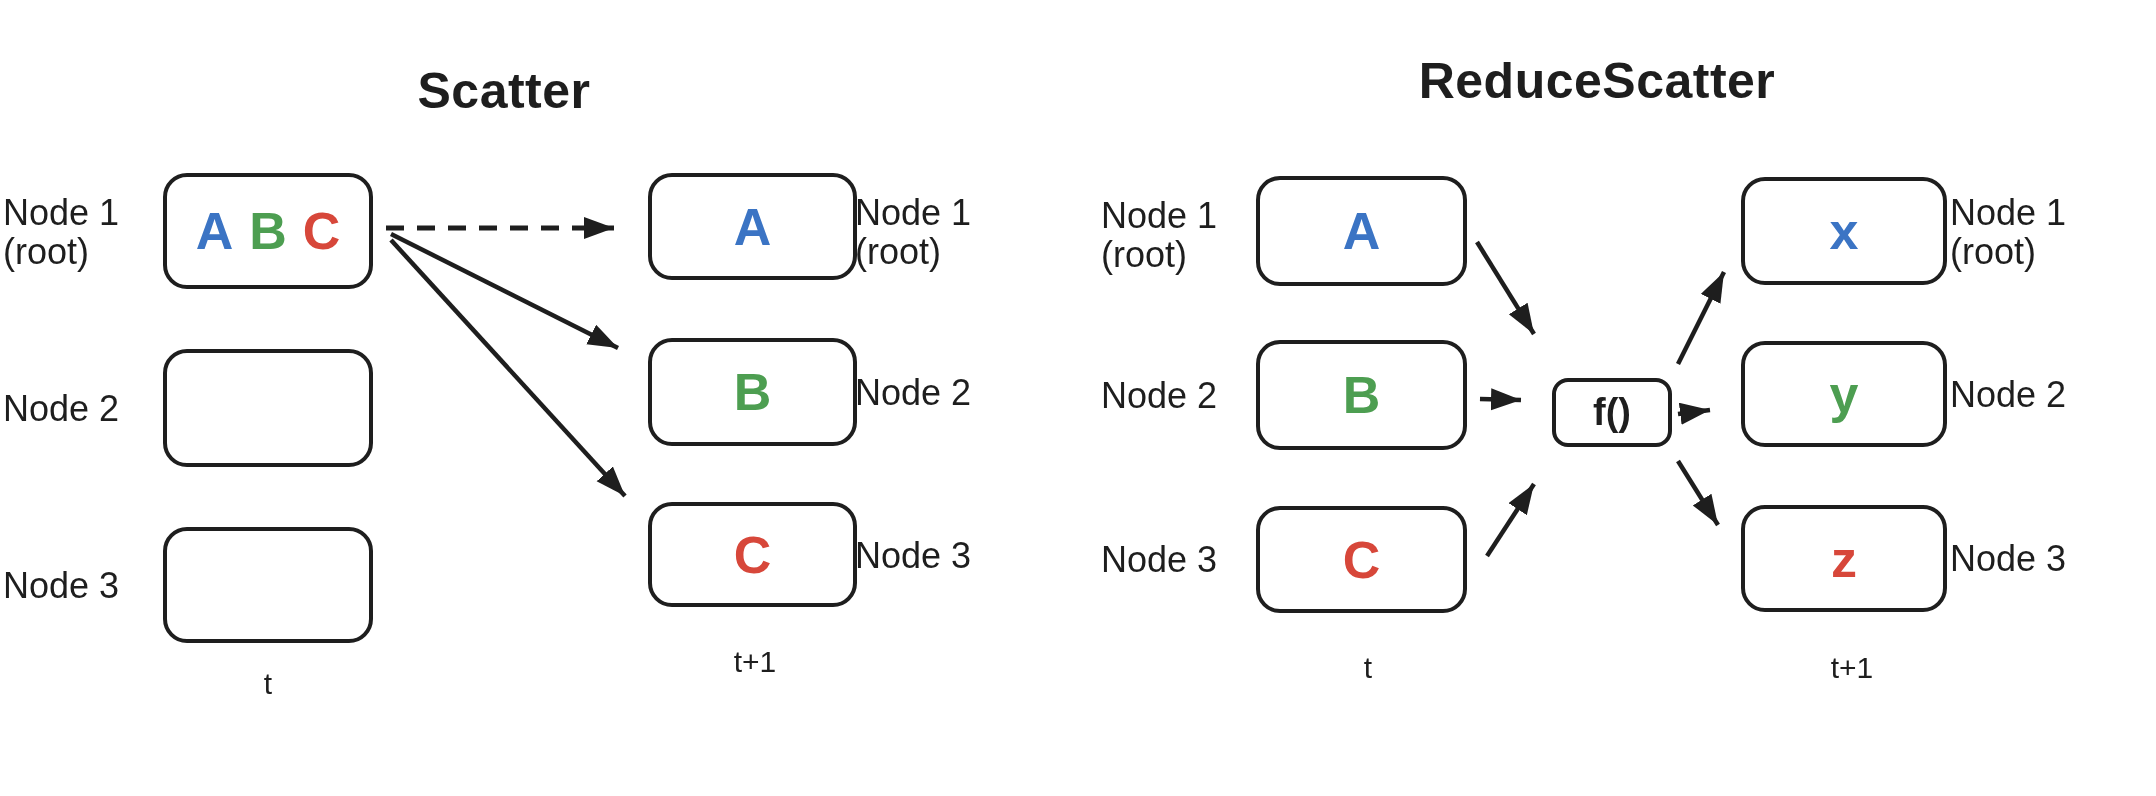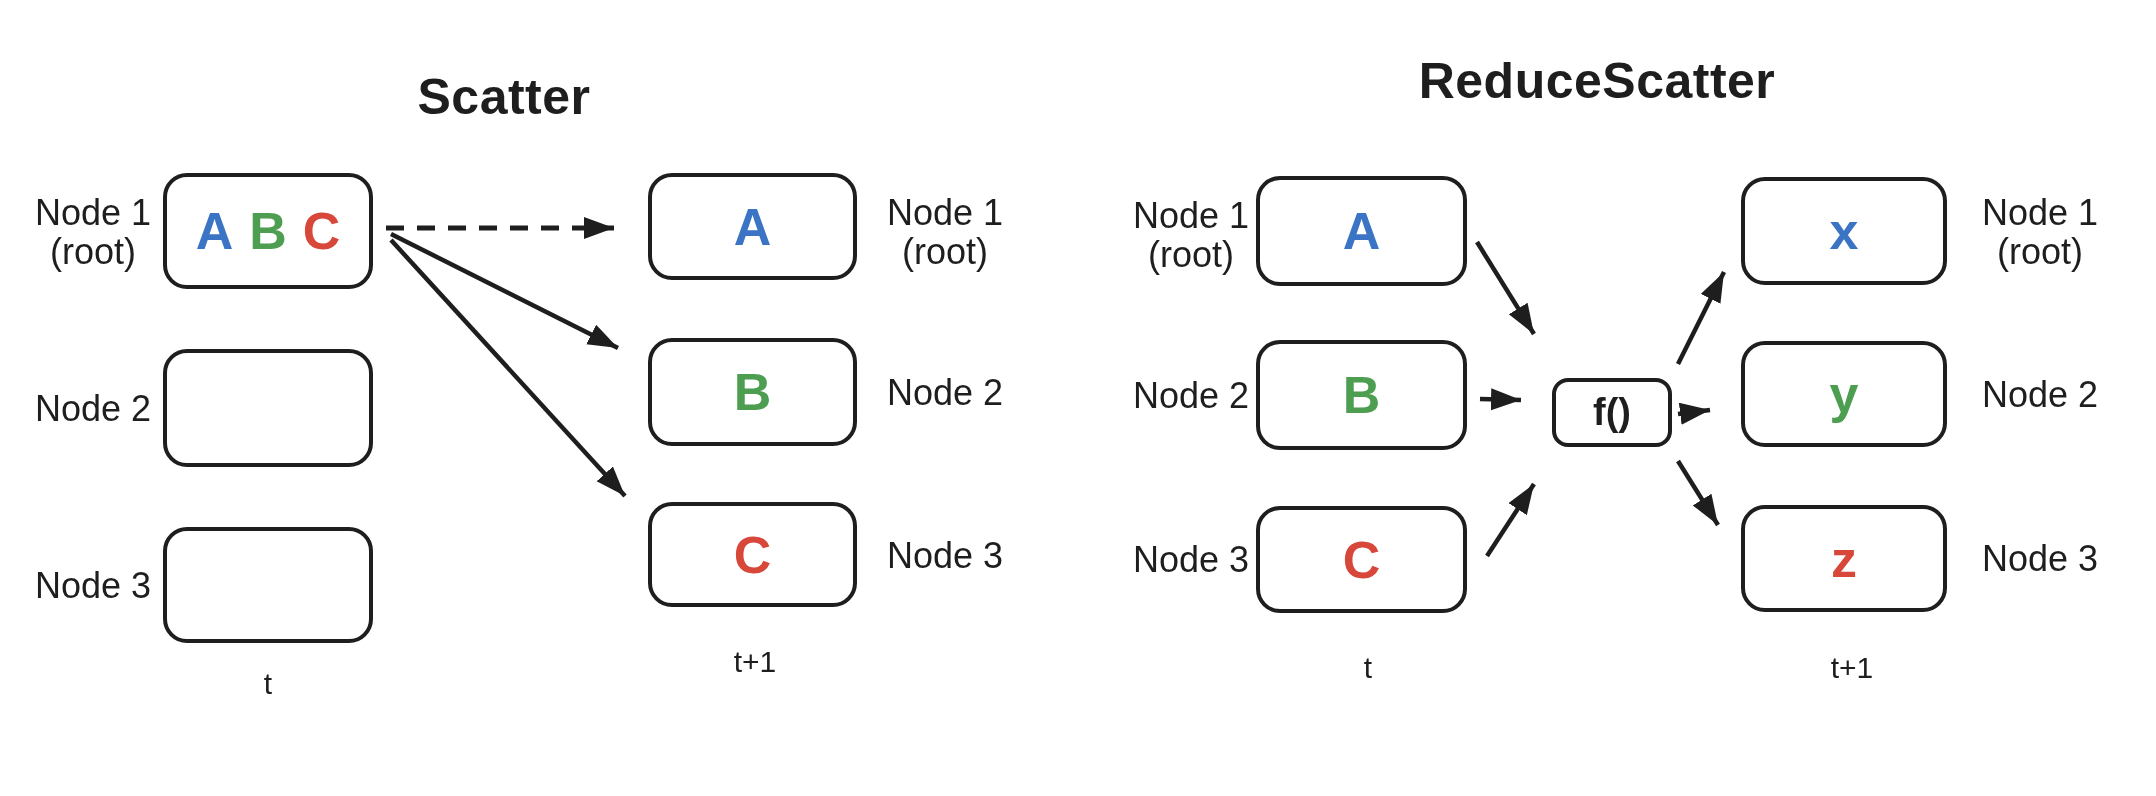"Scatter" div.abs { top: 68px -> 62px }
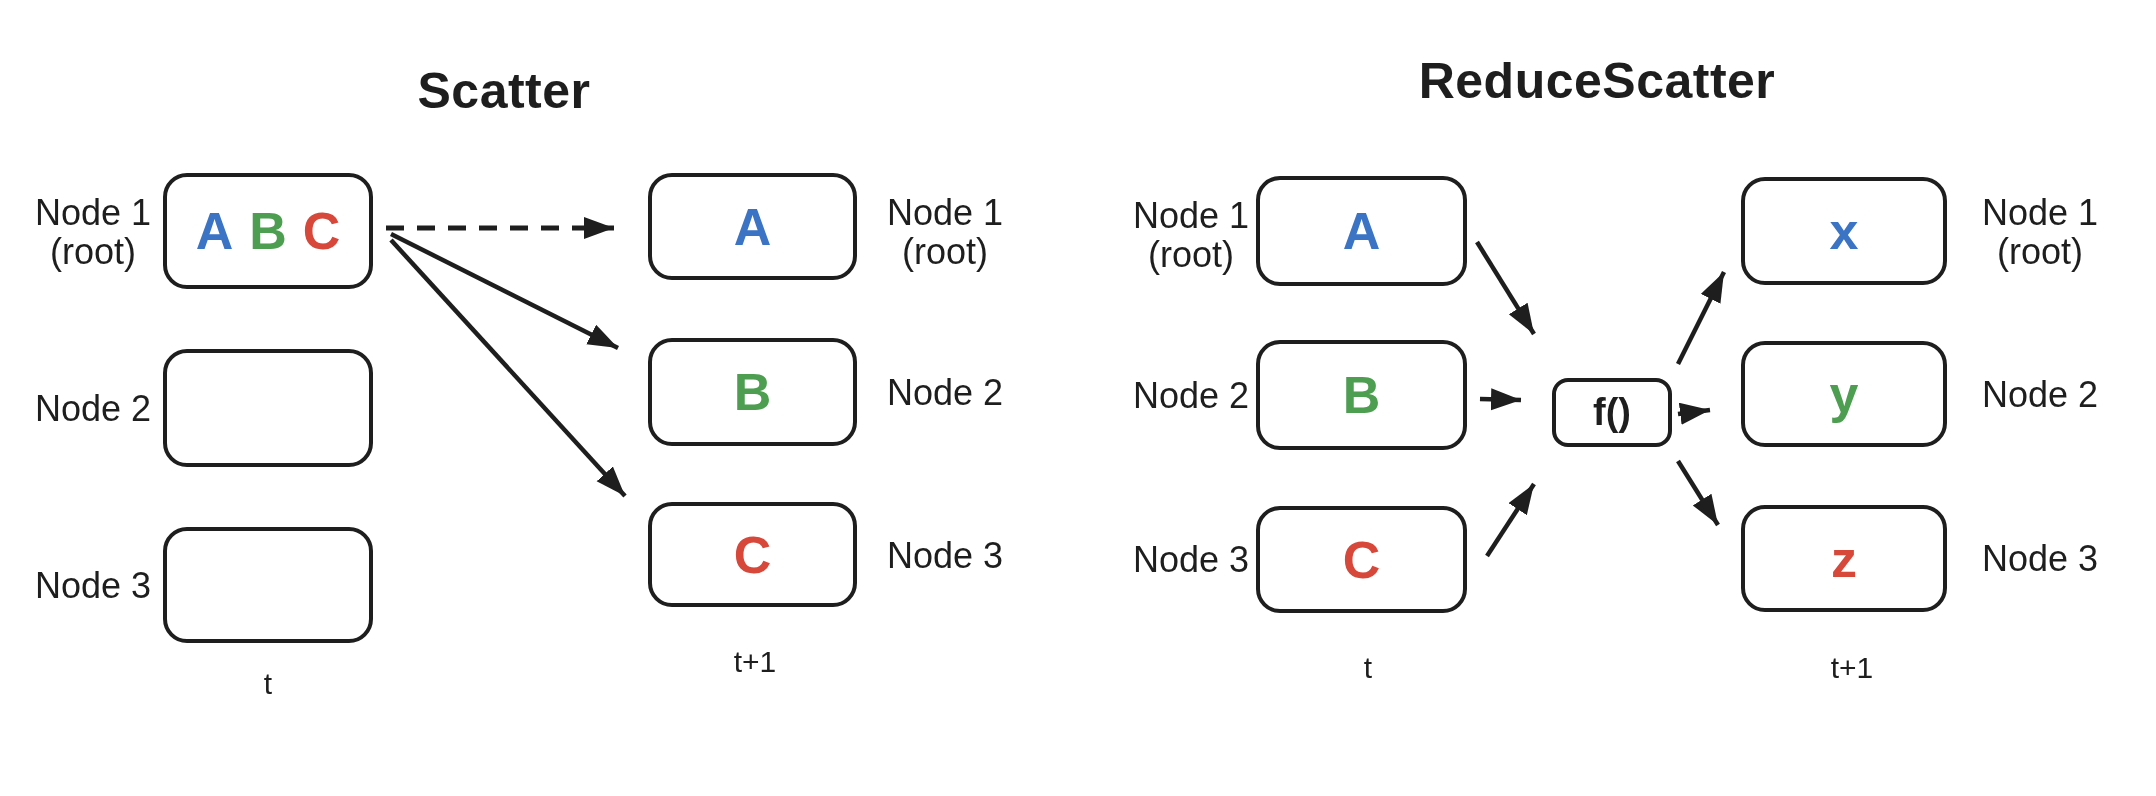"Node 1" .lbl { text-align: center -> none }
